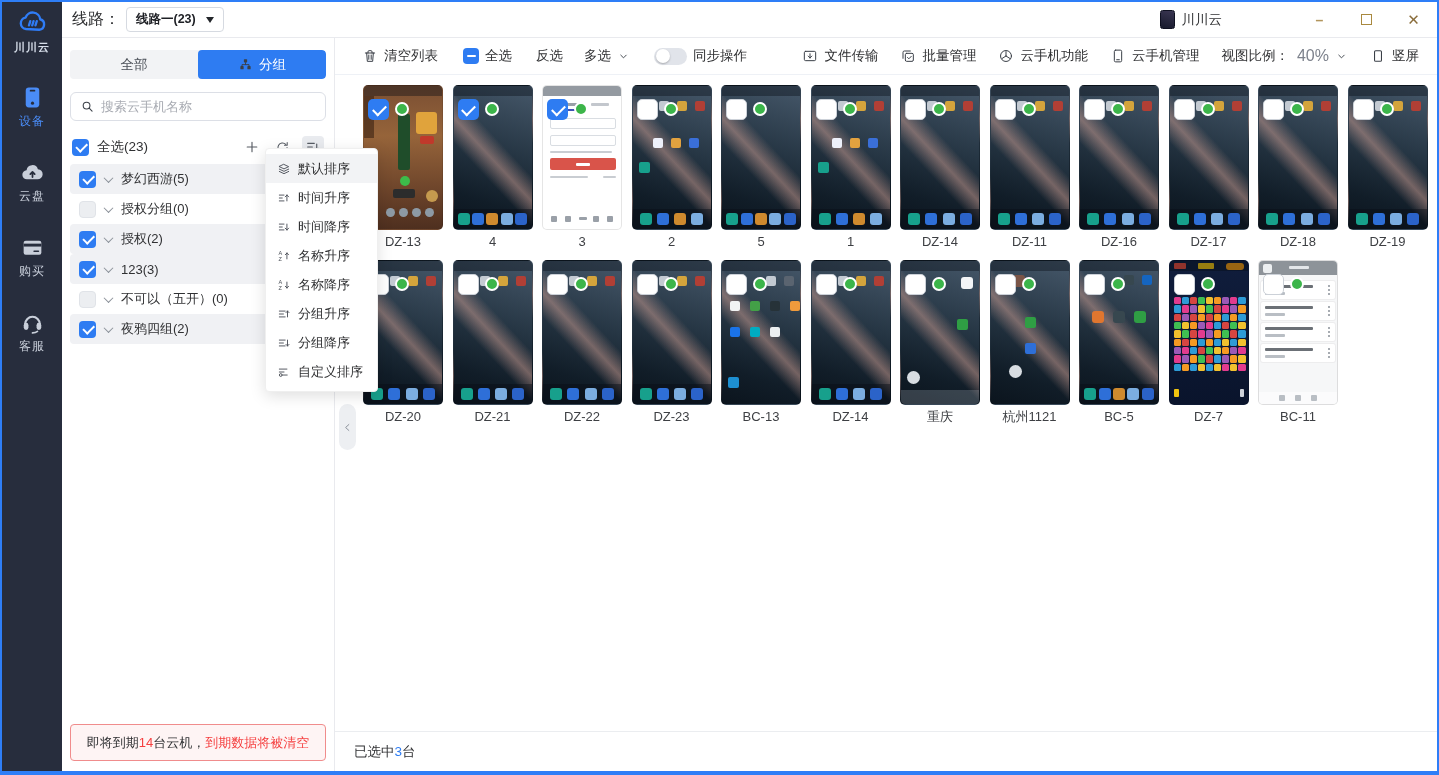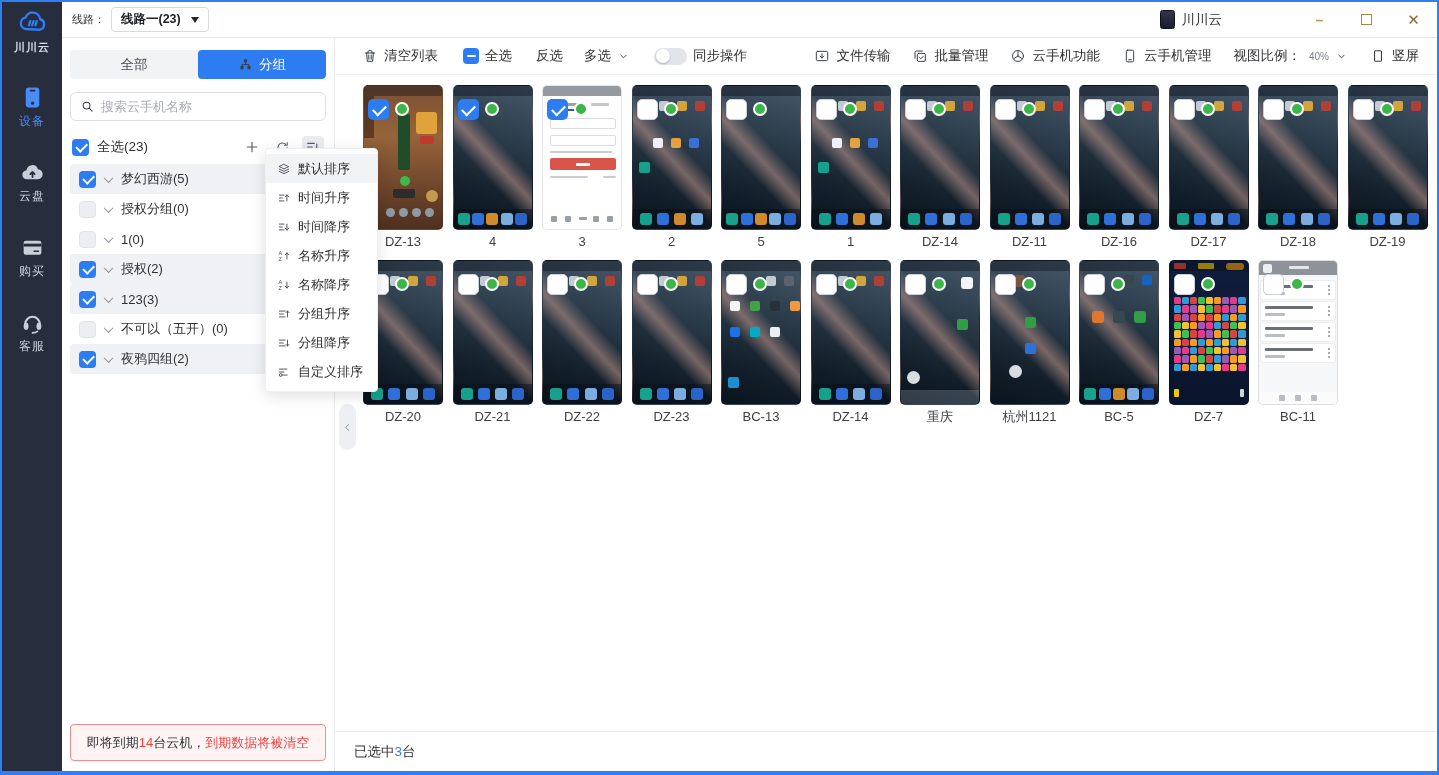"线路：" .line-label { font-size: 11px -> 16px }
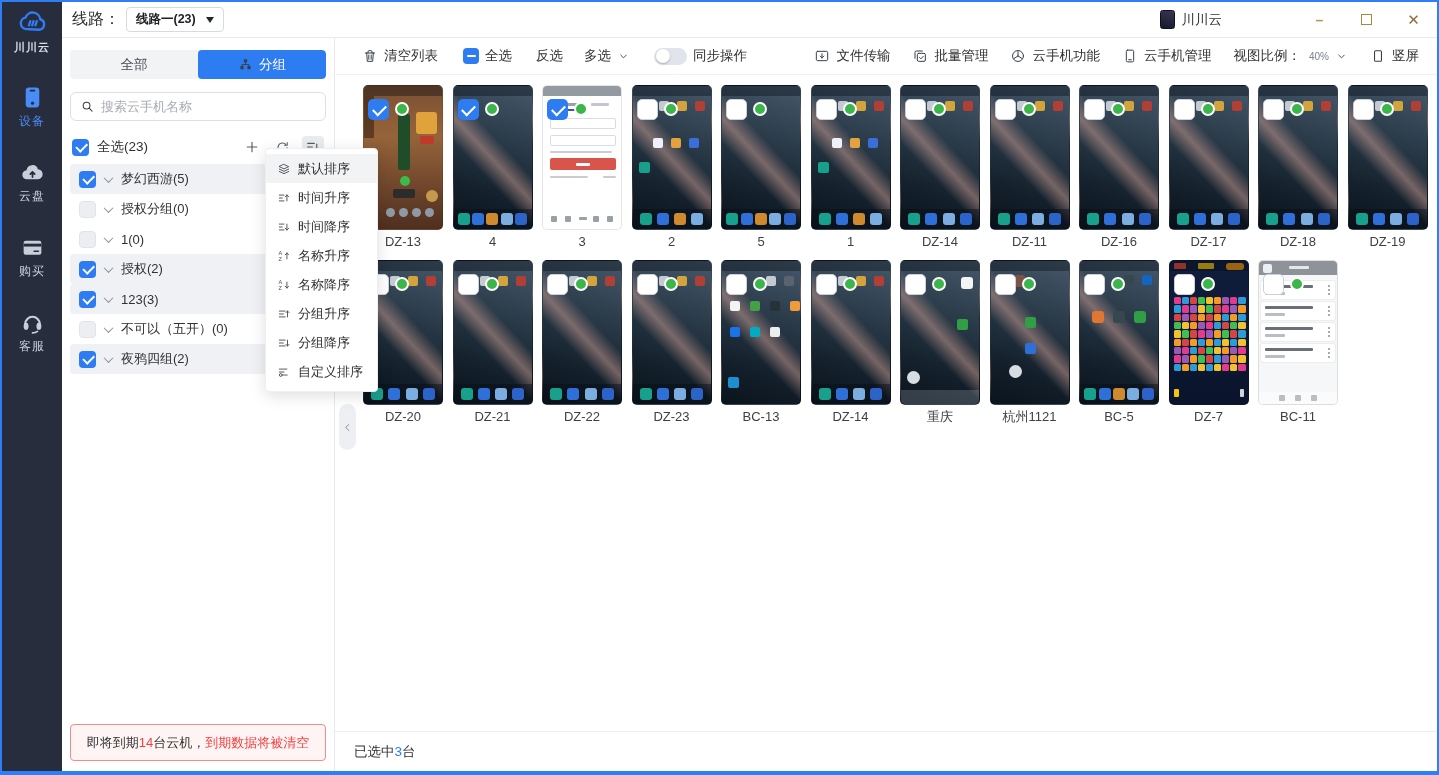"40%" .ratio-val { font-size: 10px -> 16px }
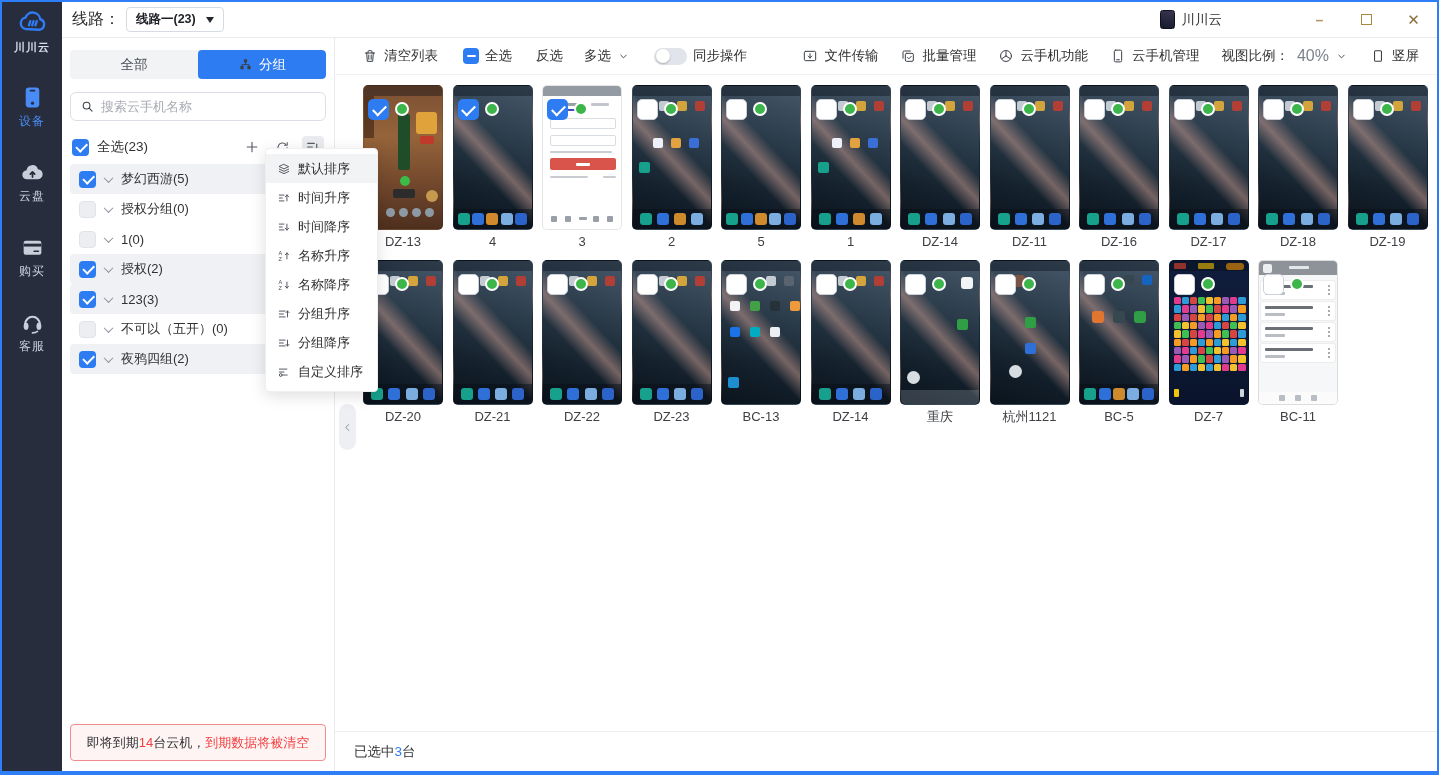"1(0)" div.grow { html: <div> <span></span> <span></span> <span>1(0)</span> </div> -> none }
